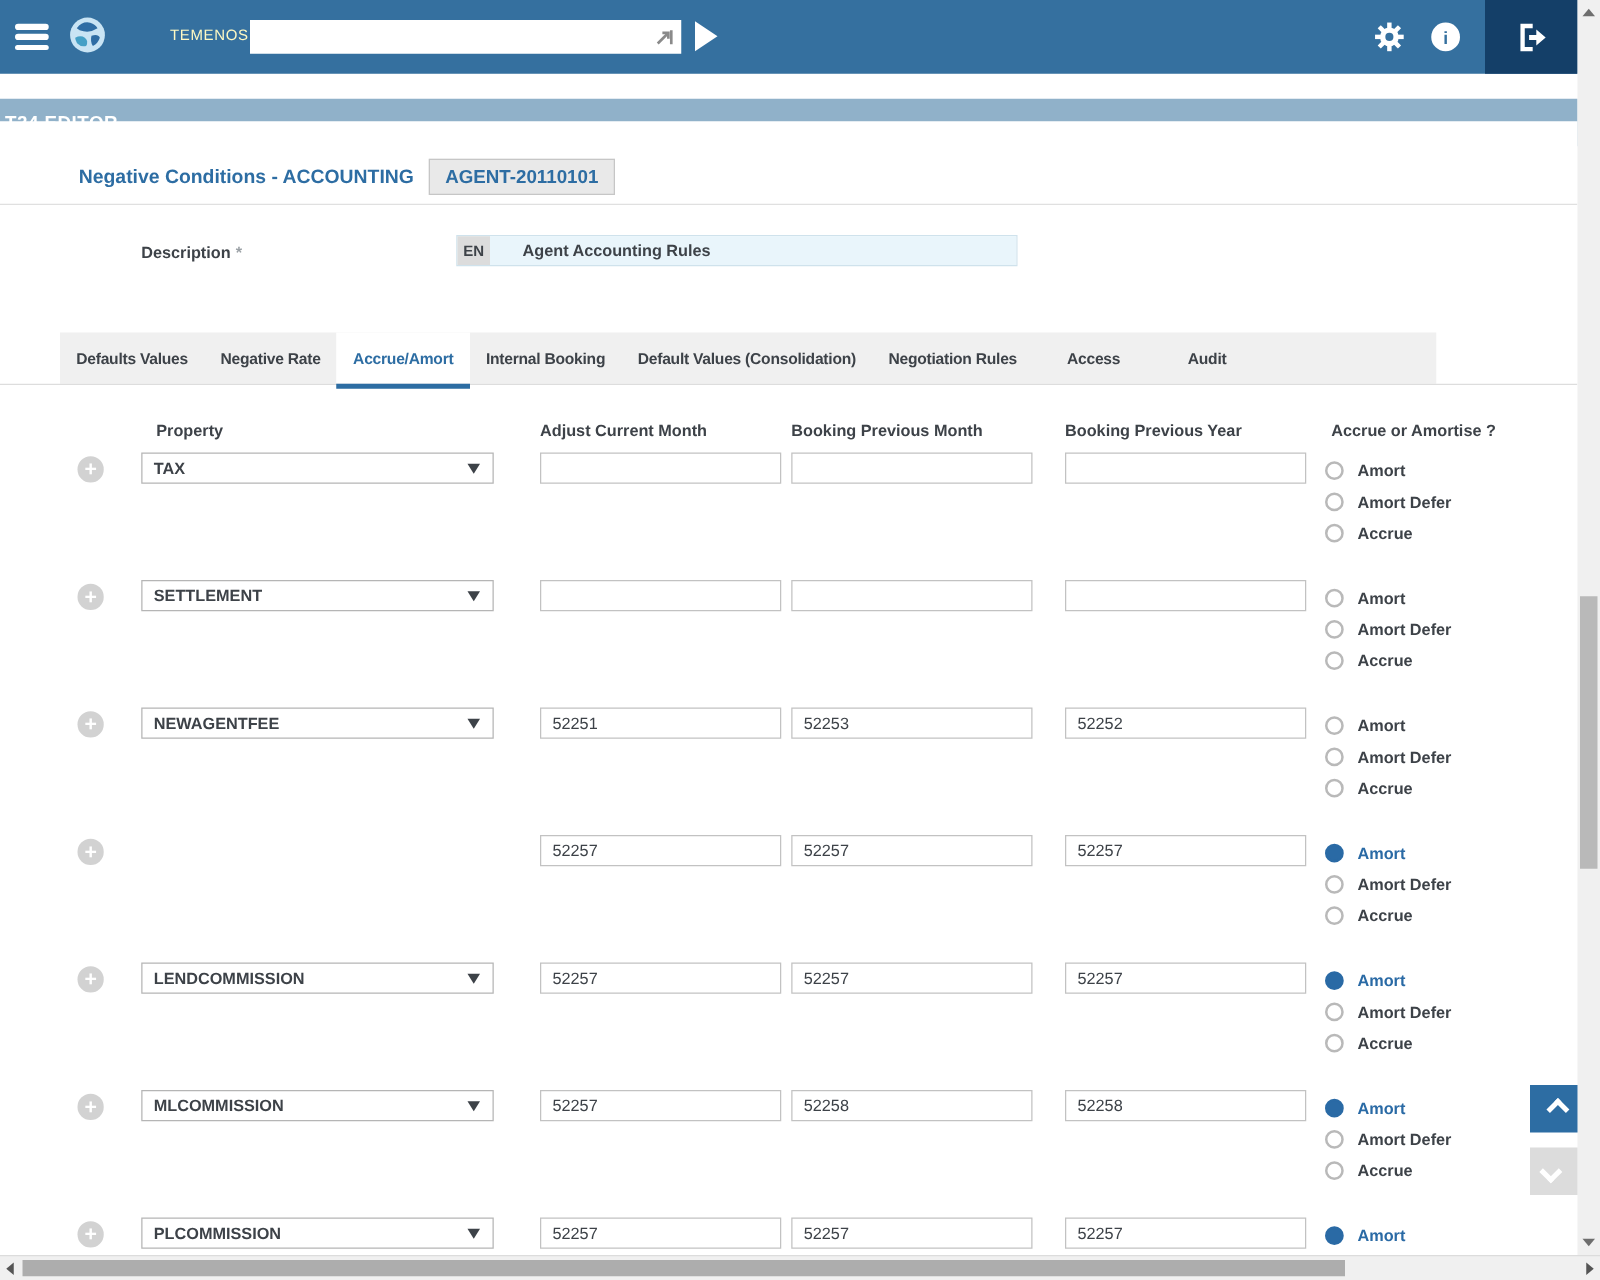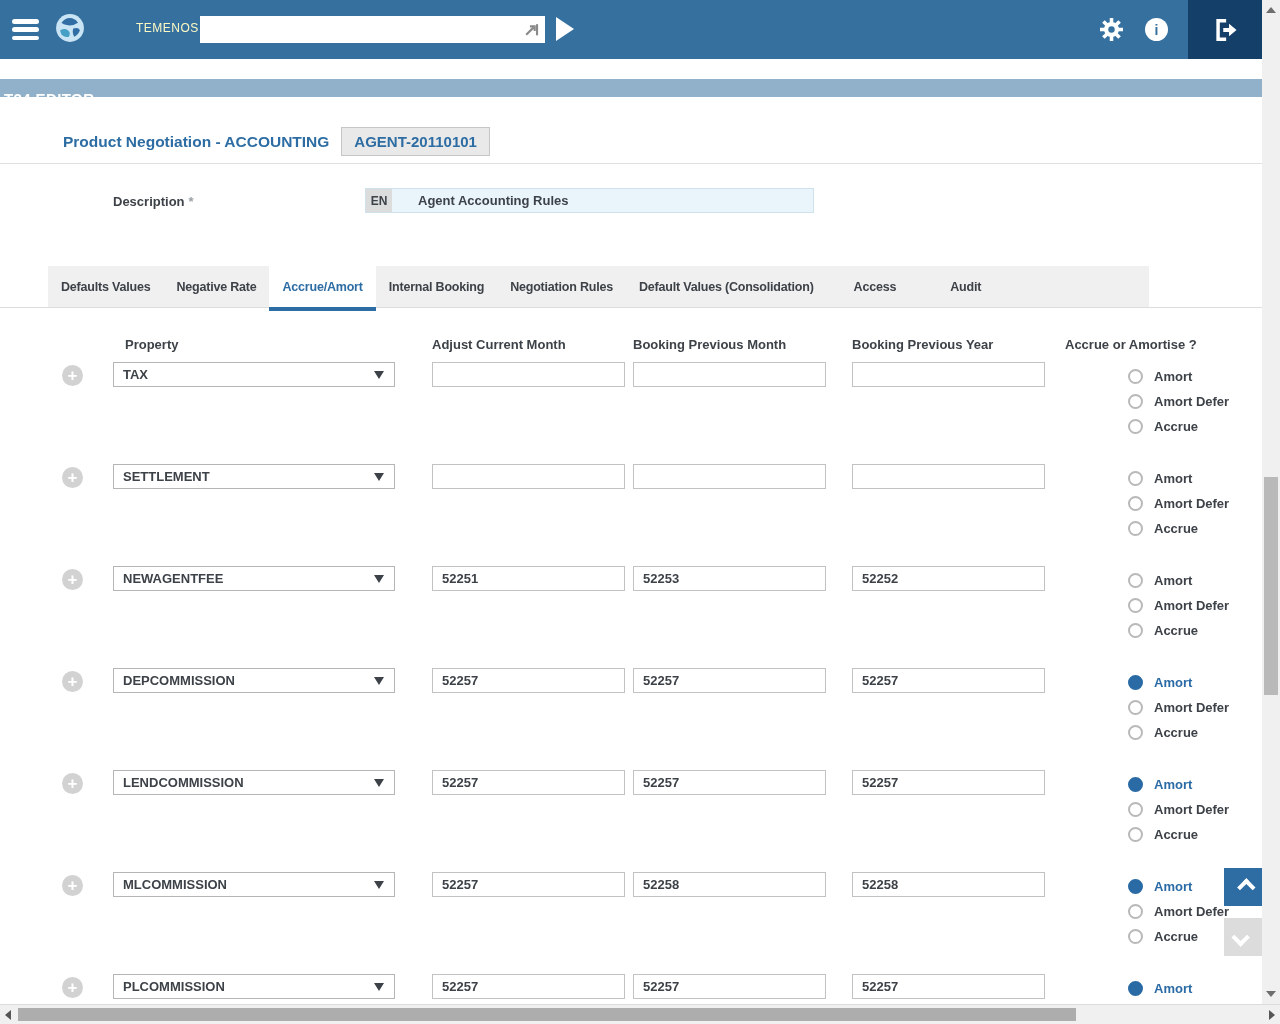"Product Negotiation - ACCOUNTING" h1.page-title { text: Product Negotiation -> Negative Conditions }
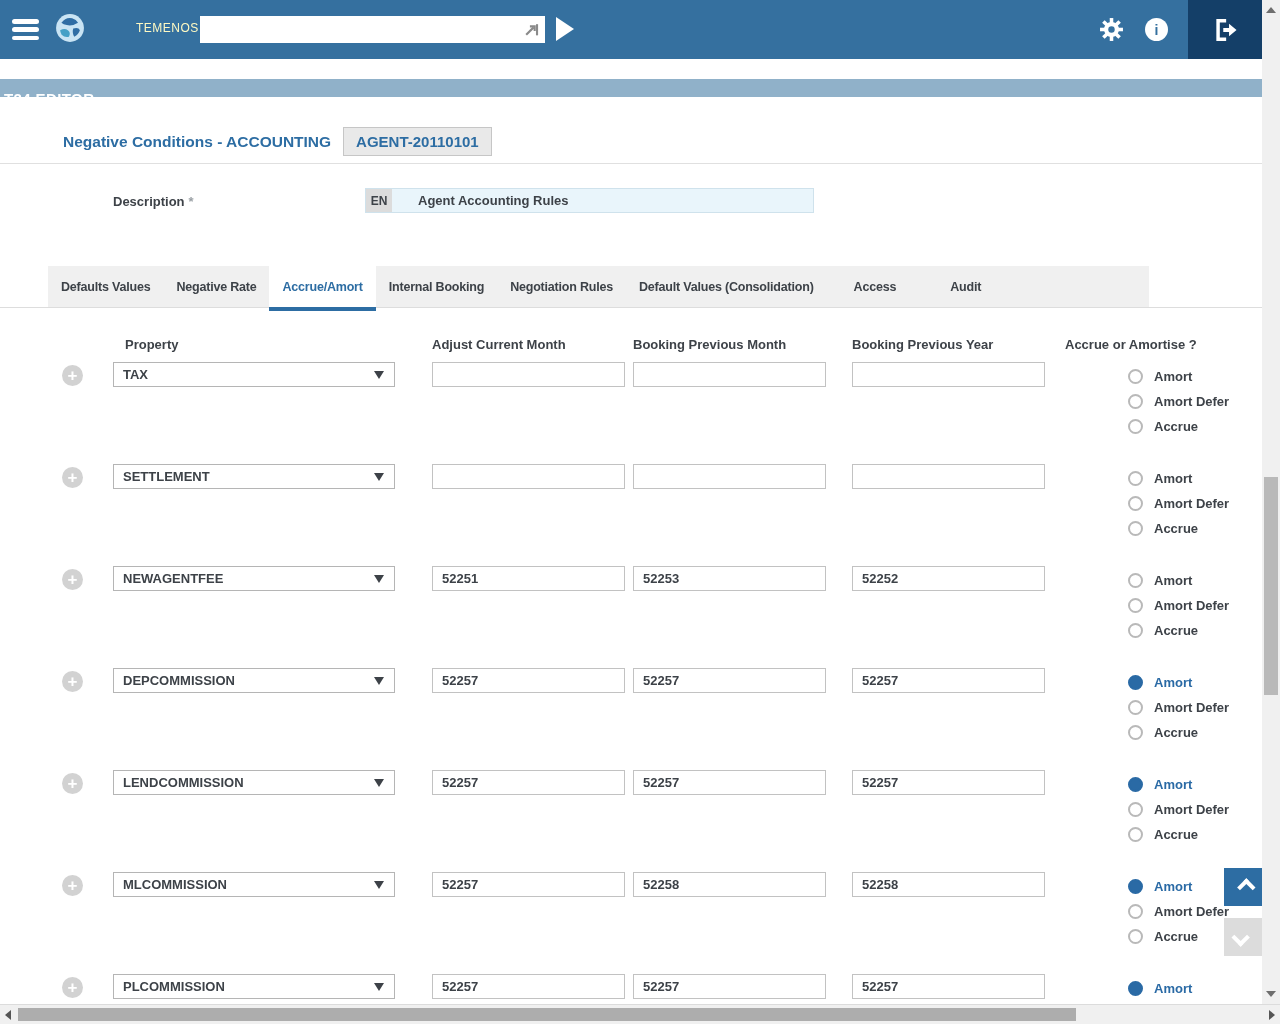"Negotiation Rules" div.tab { order: before "Default Values (Consolidation)" -> after "Default Values (Consolidation)" }
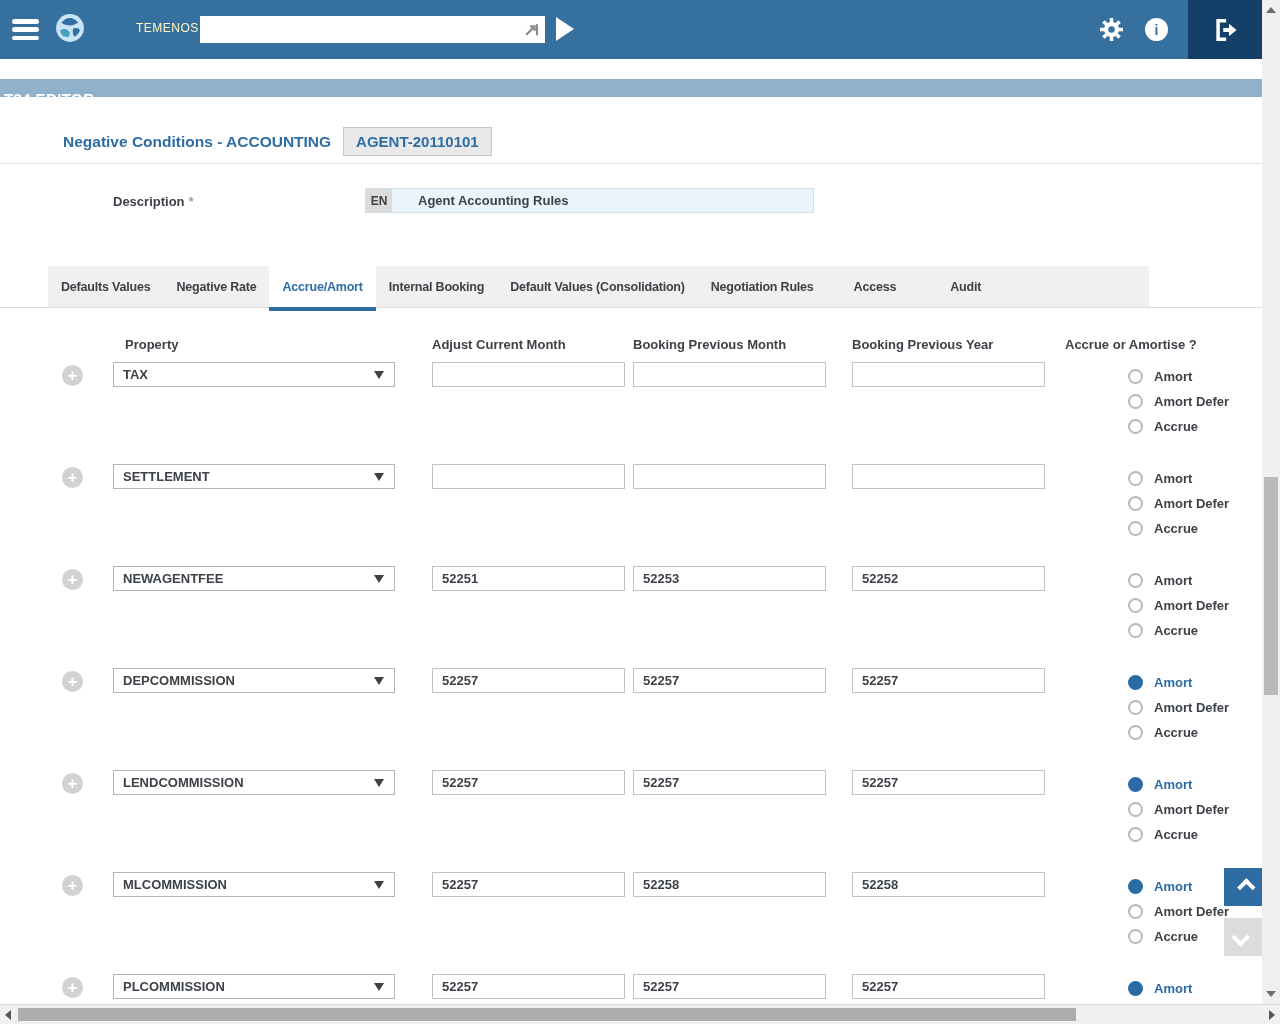"Amort" .radios { left: 1128px -> 1060px }
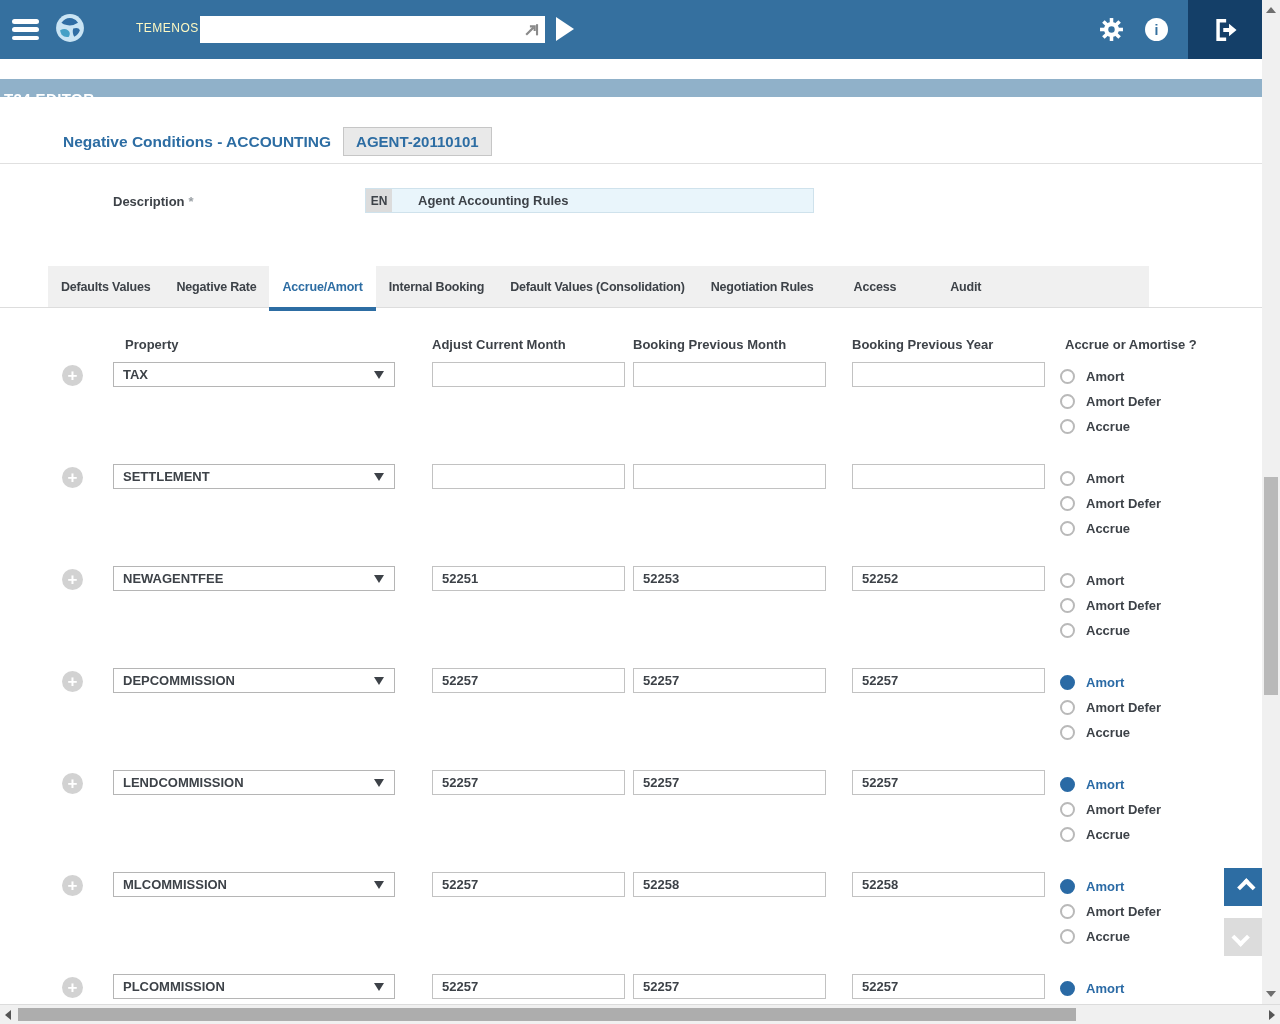"52251" .cell-input { font-weight: bold -> normal }
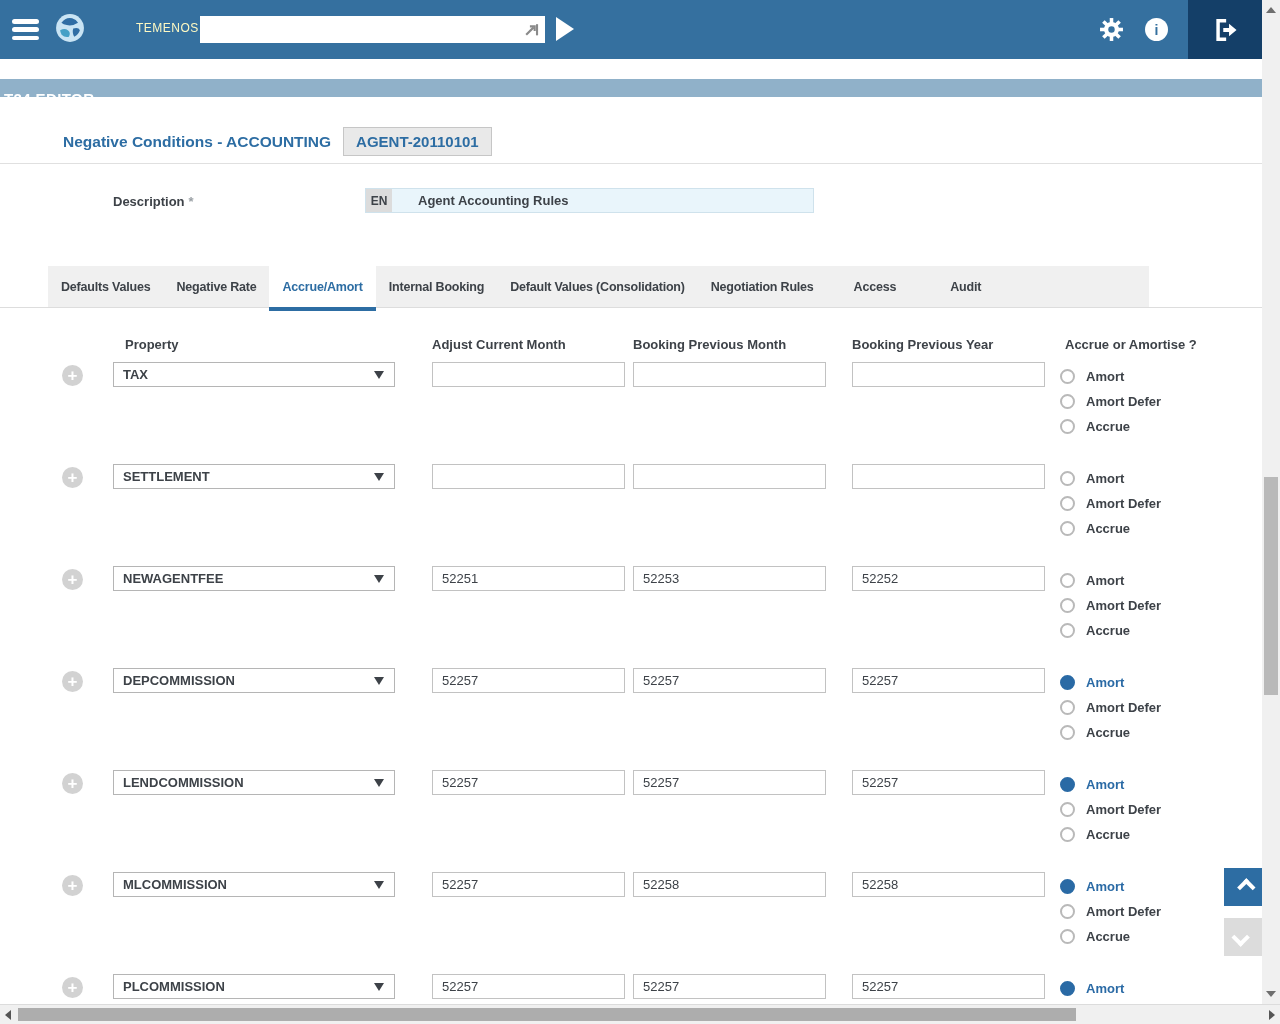"DEPCOMMISSION" div.dropdown { html: <div> <span>DEPCOMMISSION</span> <span></span> </div> -> none }
